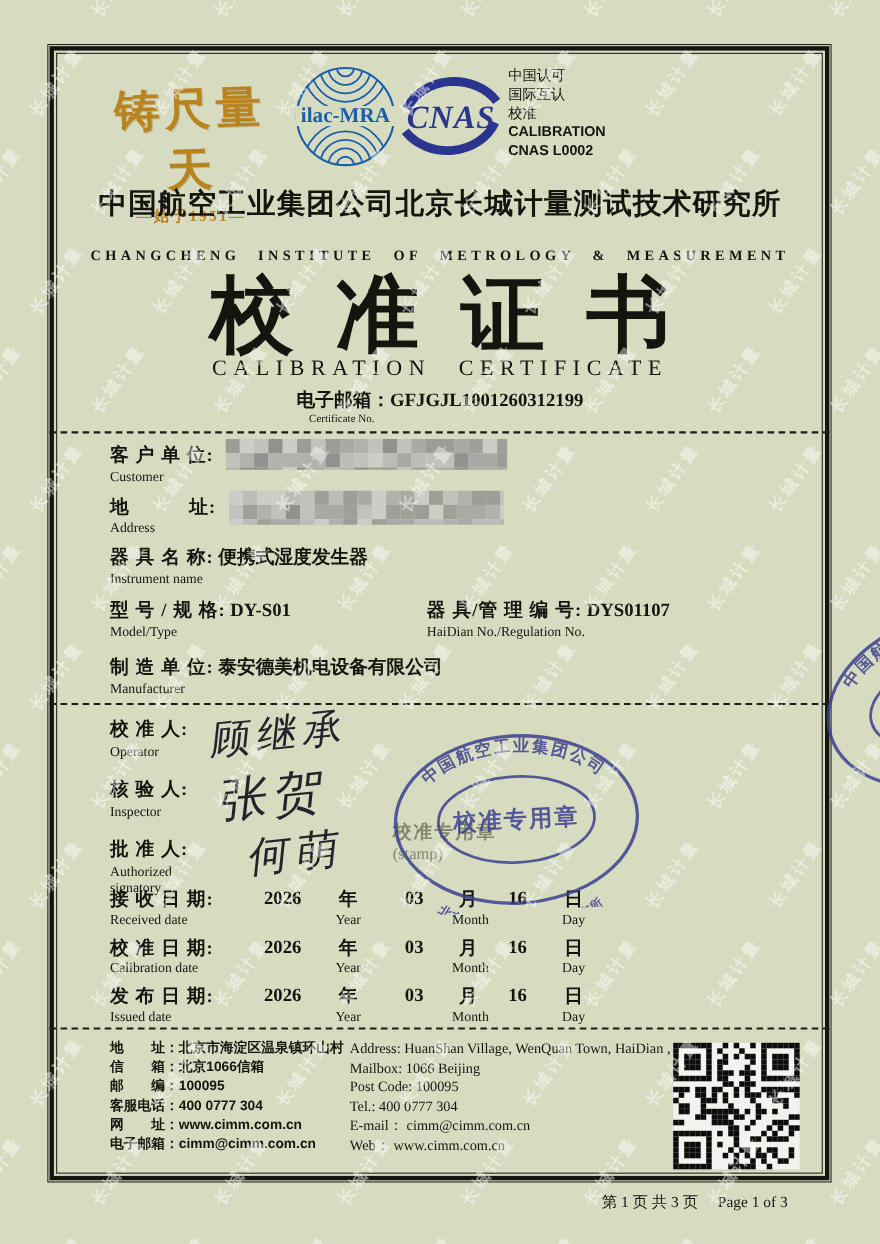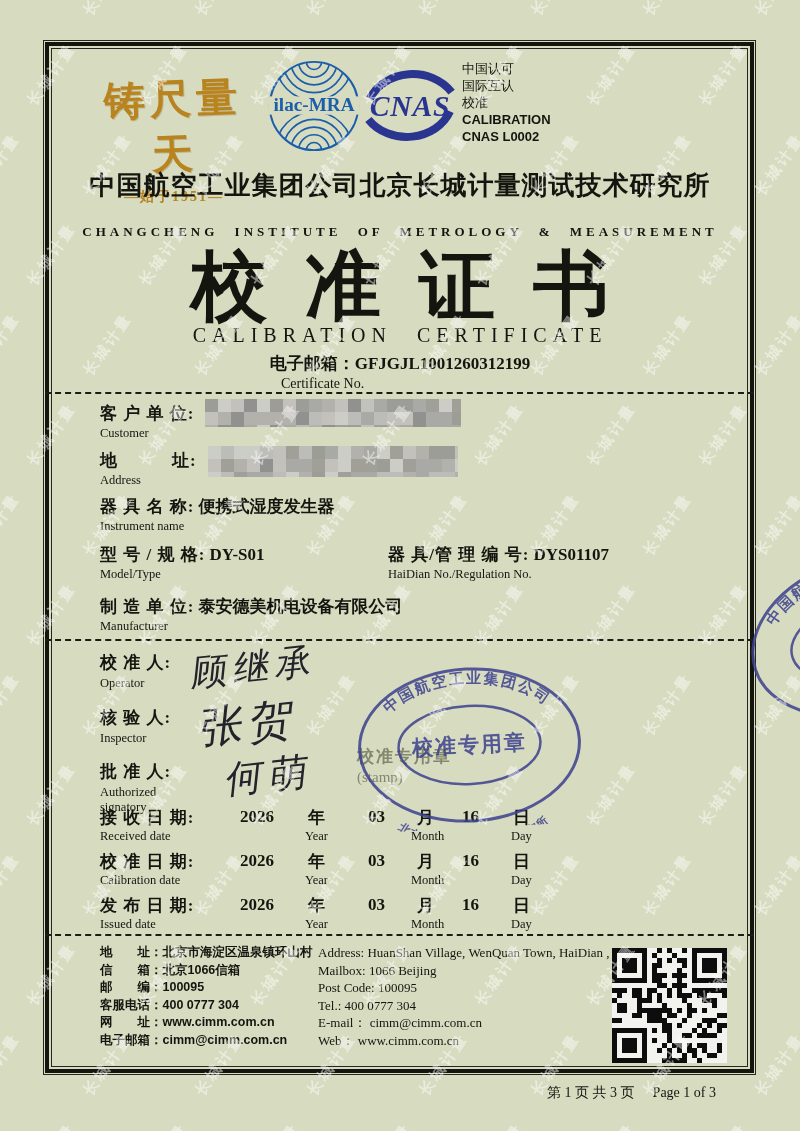"Certificate No." .certno-en { font-size: 14px -> 10px }
